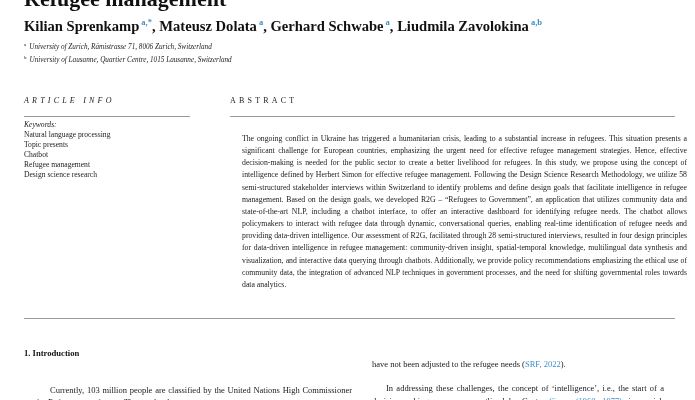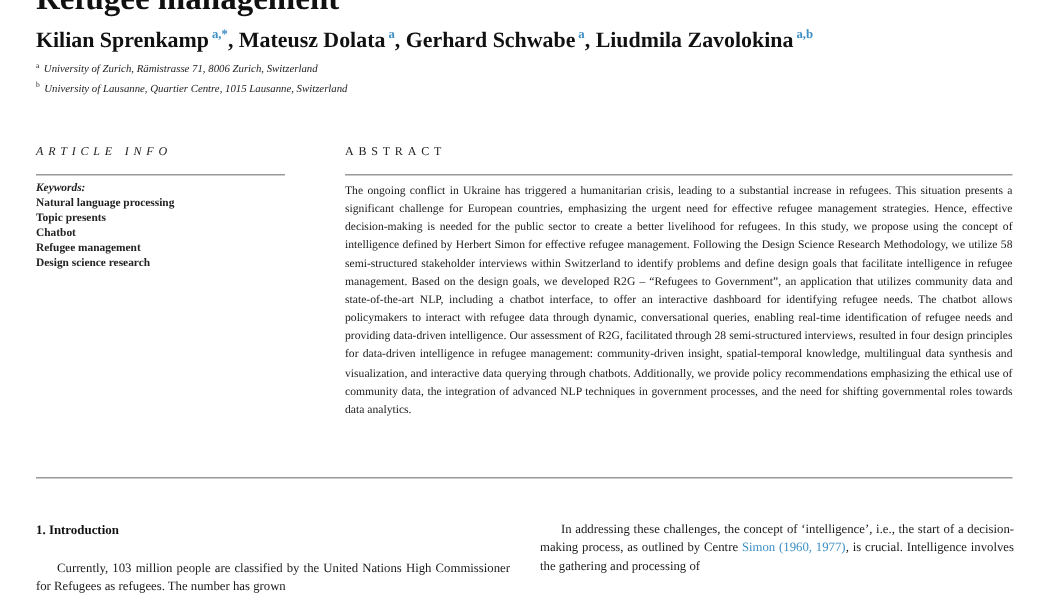"Keywords:" .kw { font-weight: bold -> none }
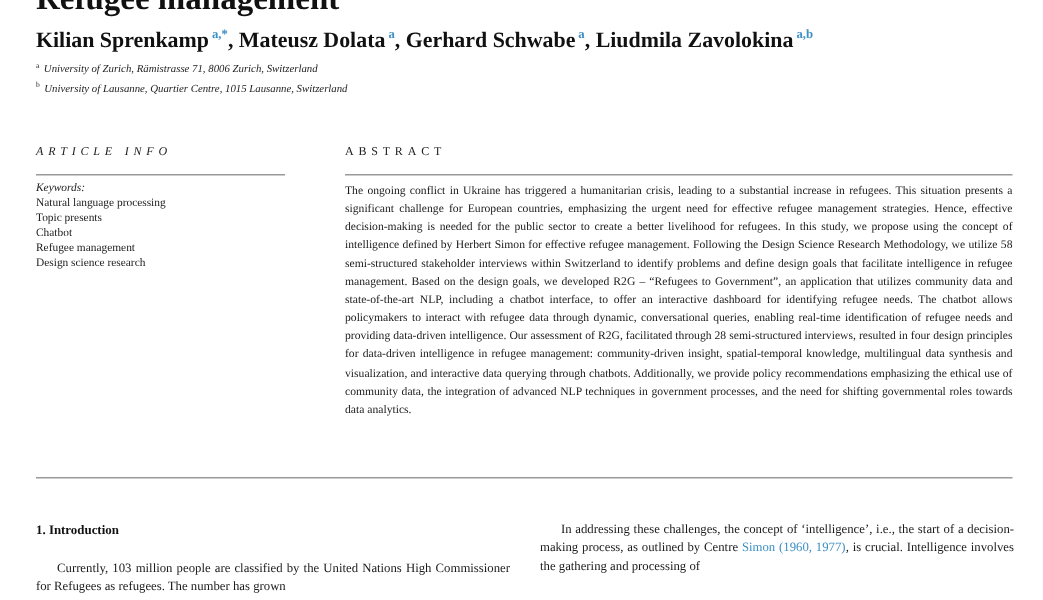"The ongoing conflict in Ukraine" p { margin: 0 -> 12px }
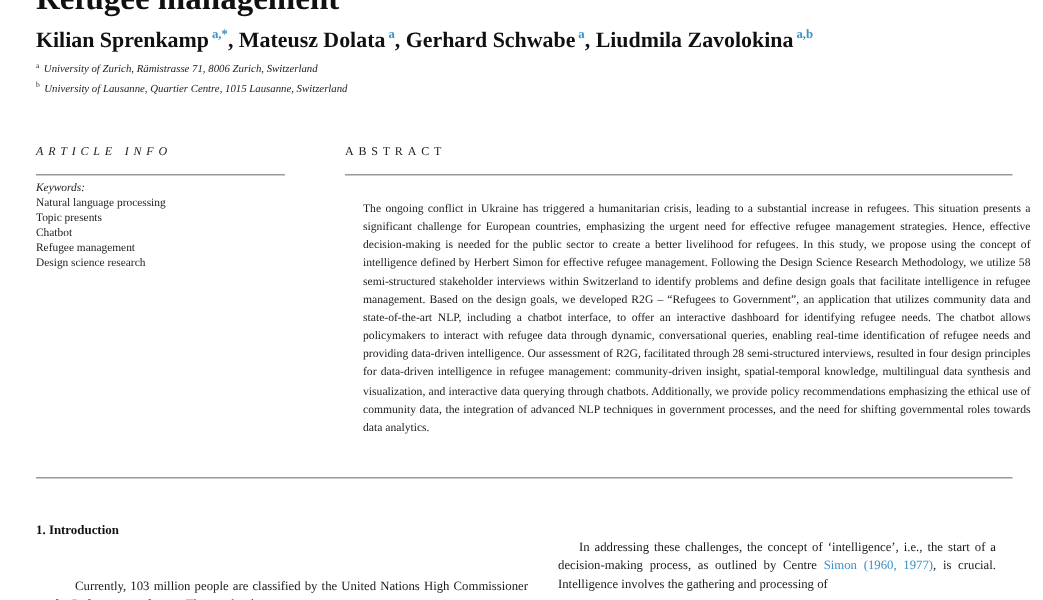"have not been adjusted to" p { html: none -> <p><span>have not been adjusted to the refugee needs (</span><span>SRF, 2022</span><span>).</span></p> }
